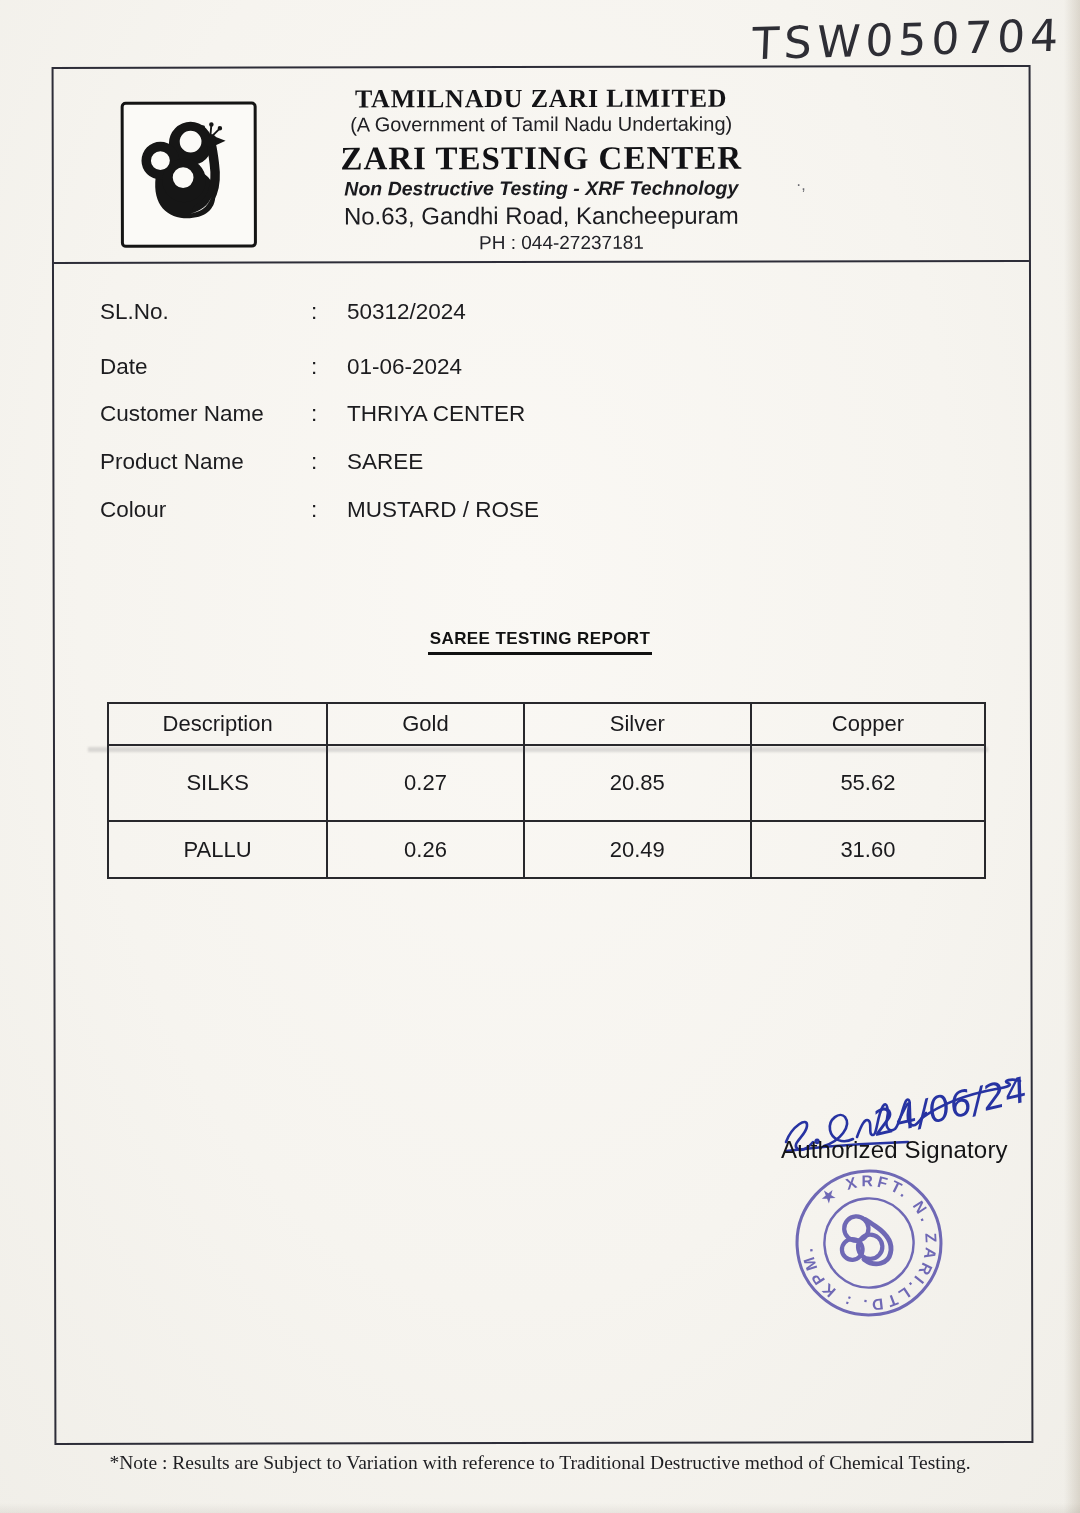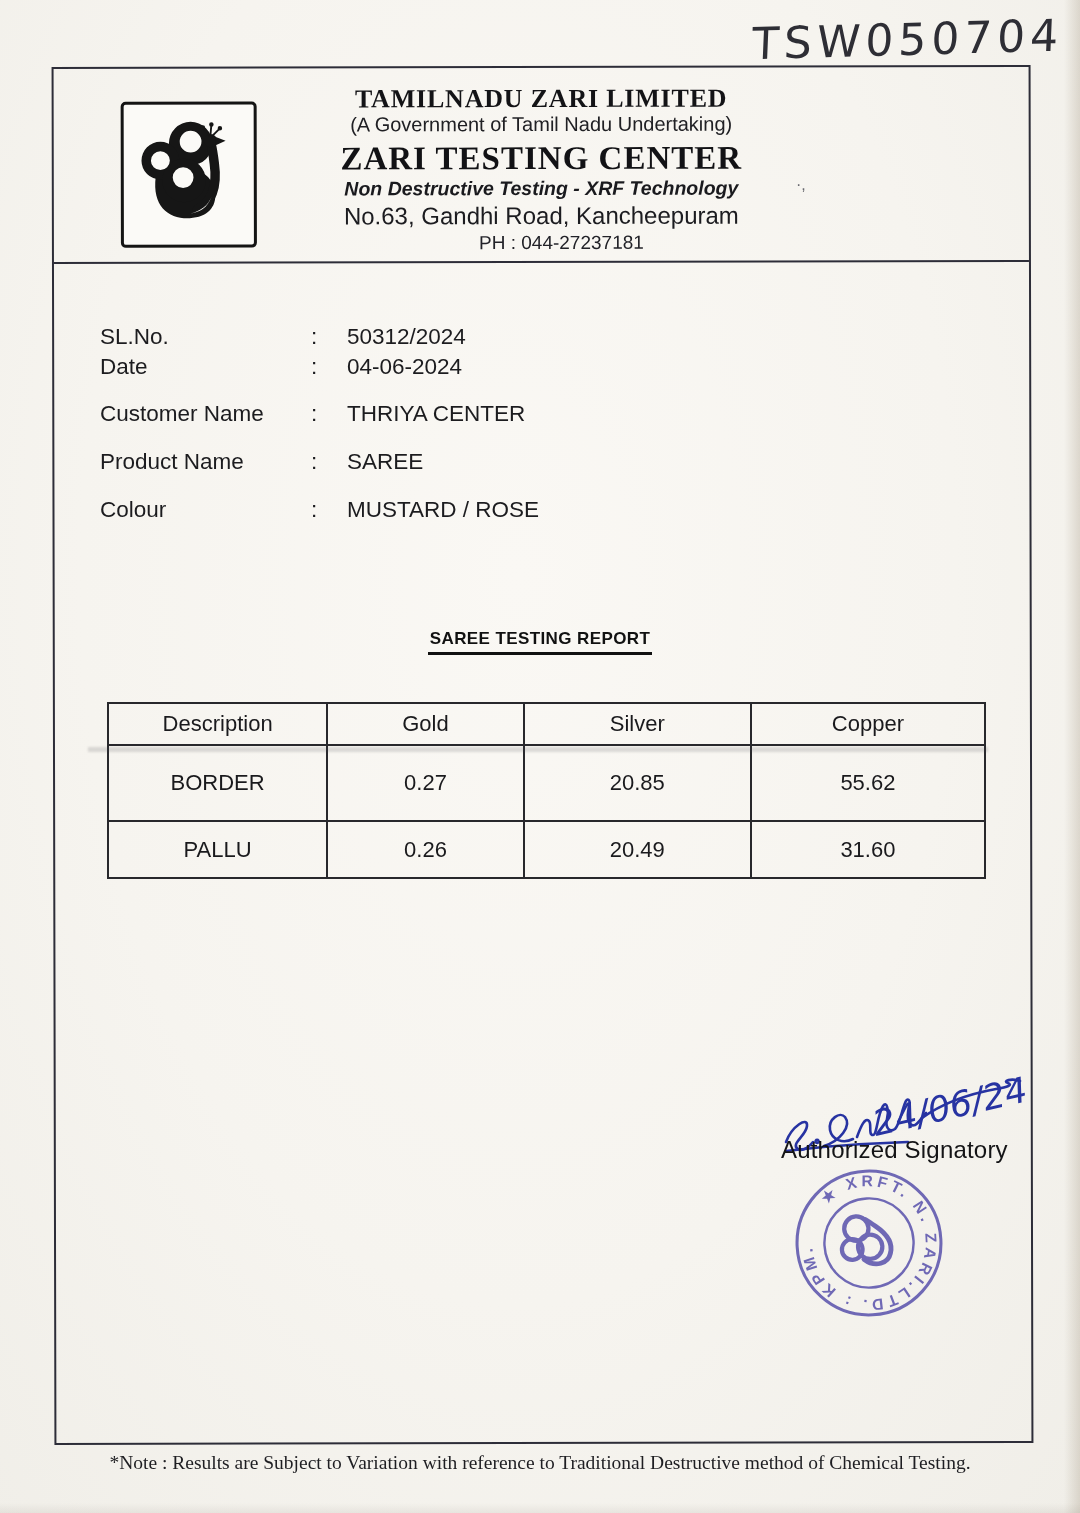"SL.No." .dr0 { top: 324px -> 299px }
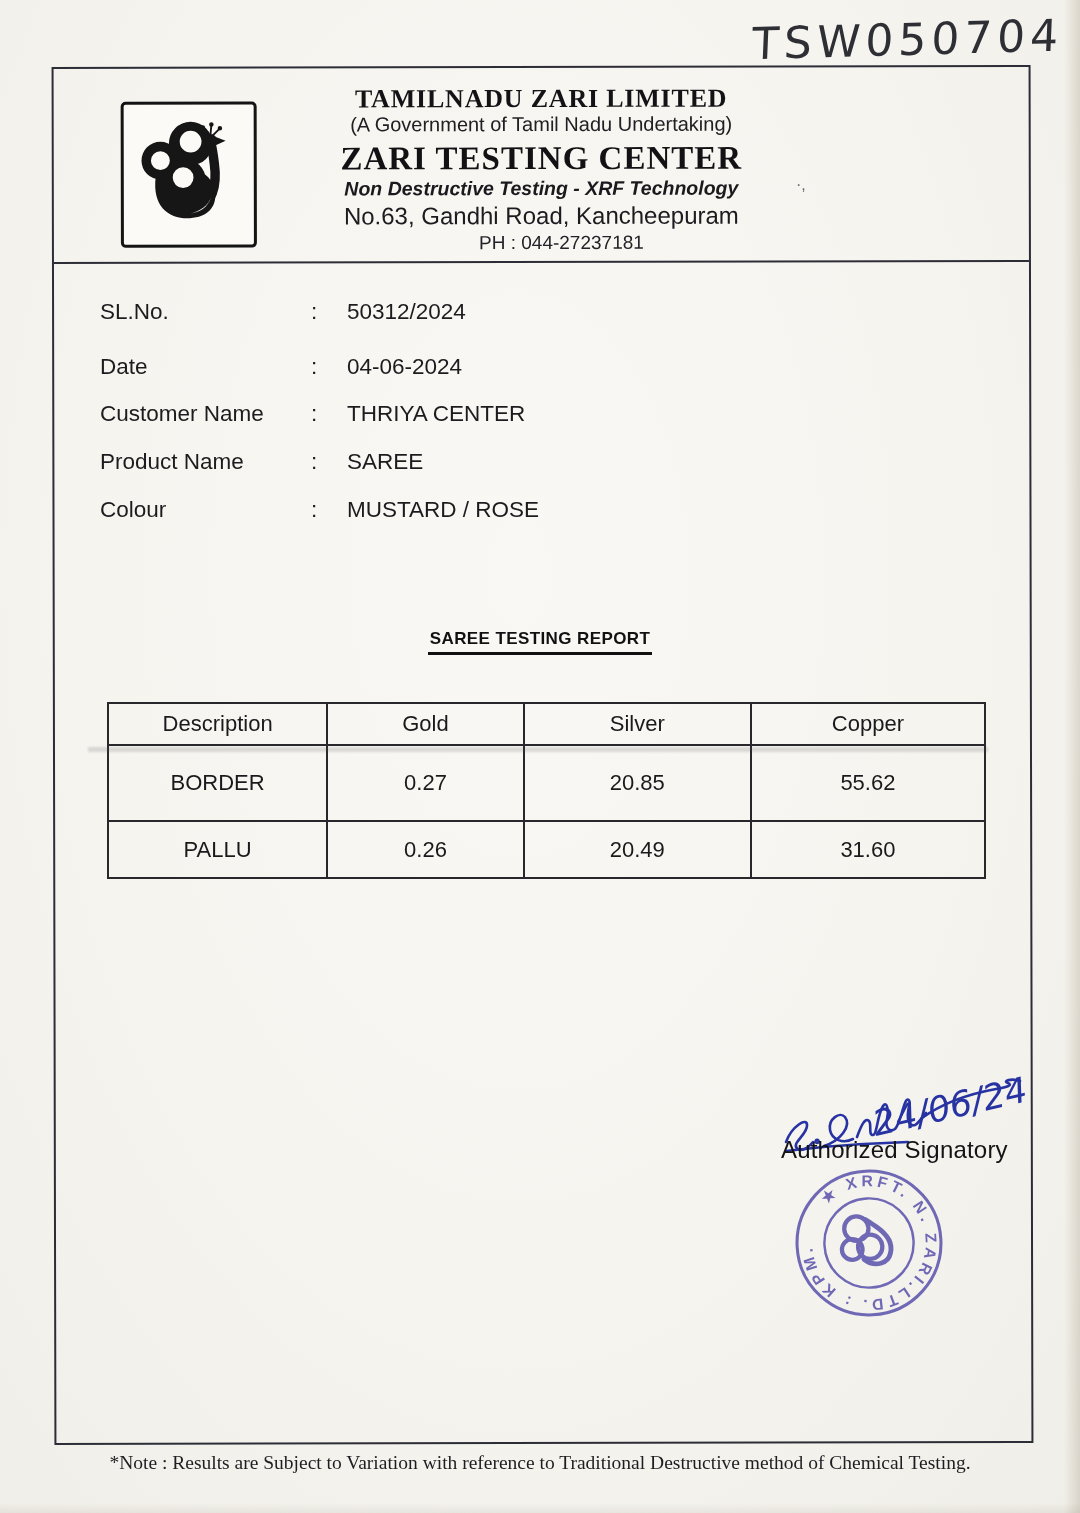"04-06-2024" span.val { text: 04-06-2024 -> 01-06-2024 }
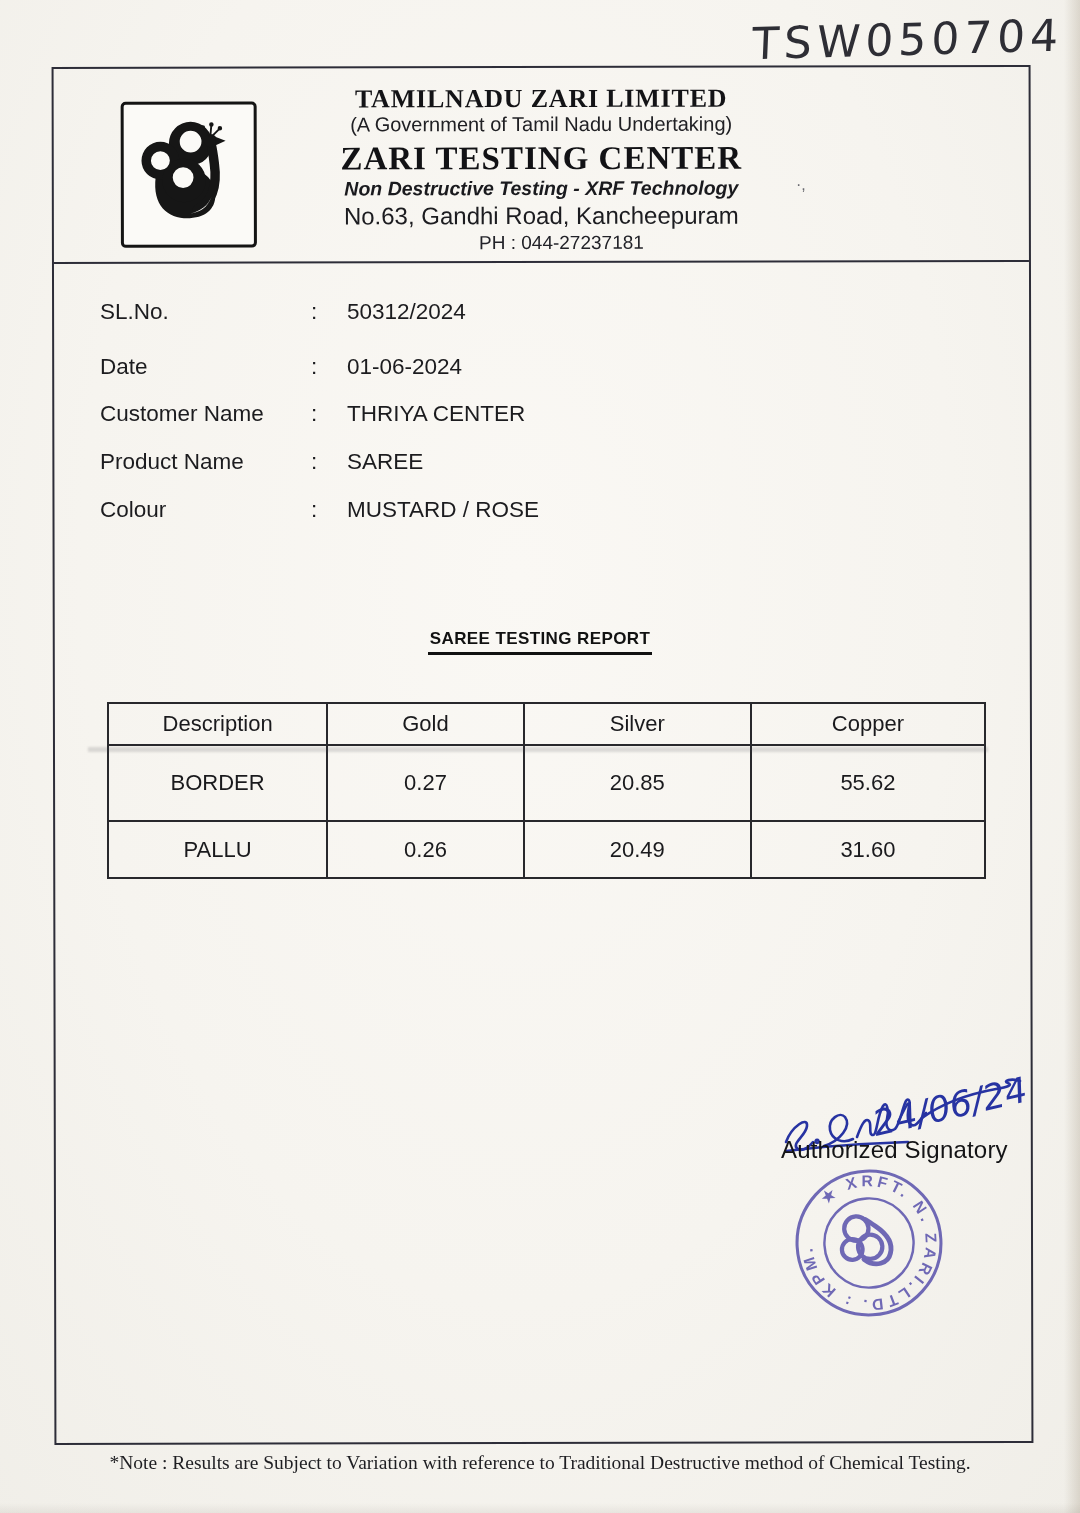"BORDER" td { text: BORDER -> SILKS }
